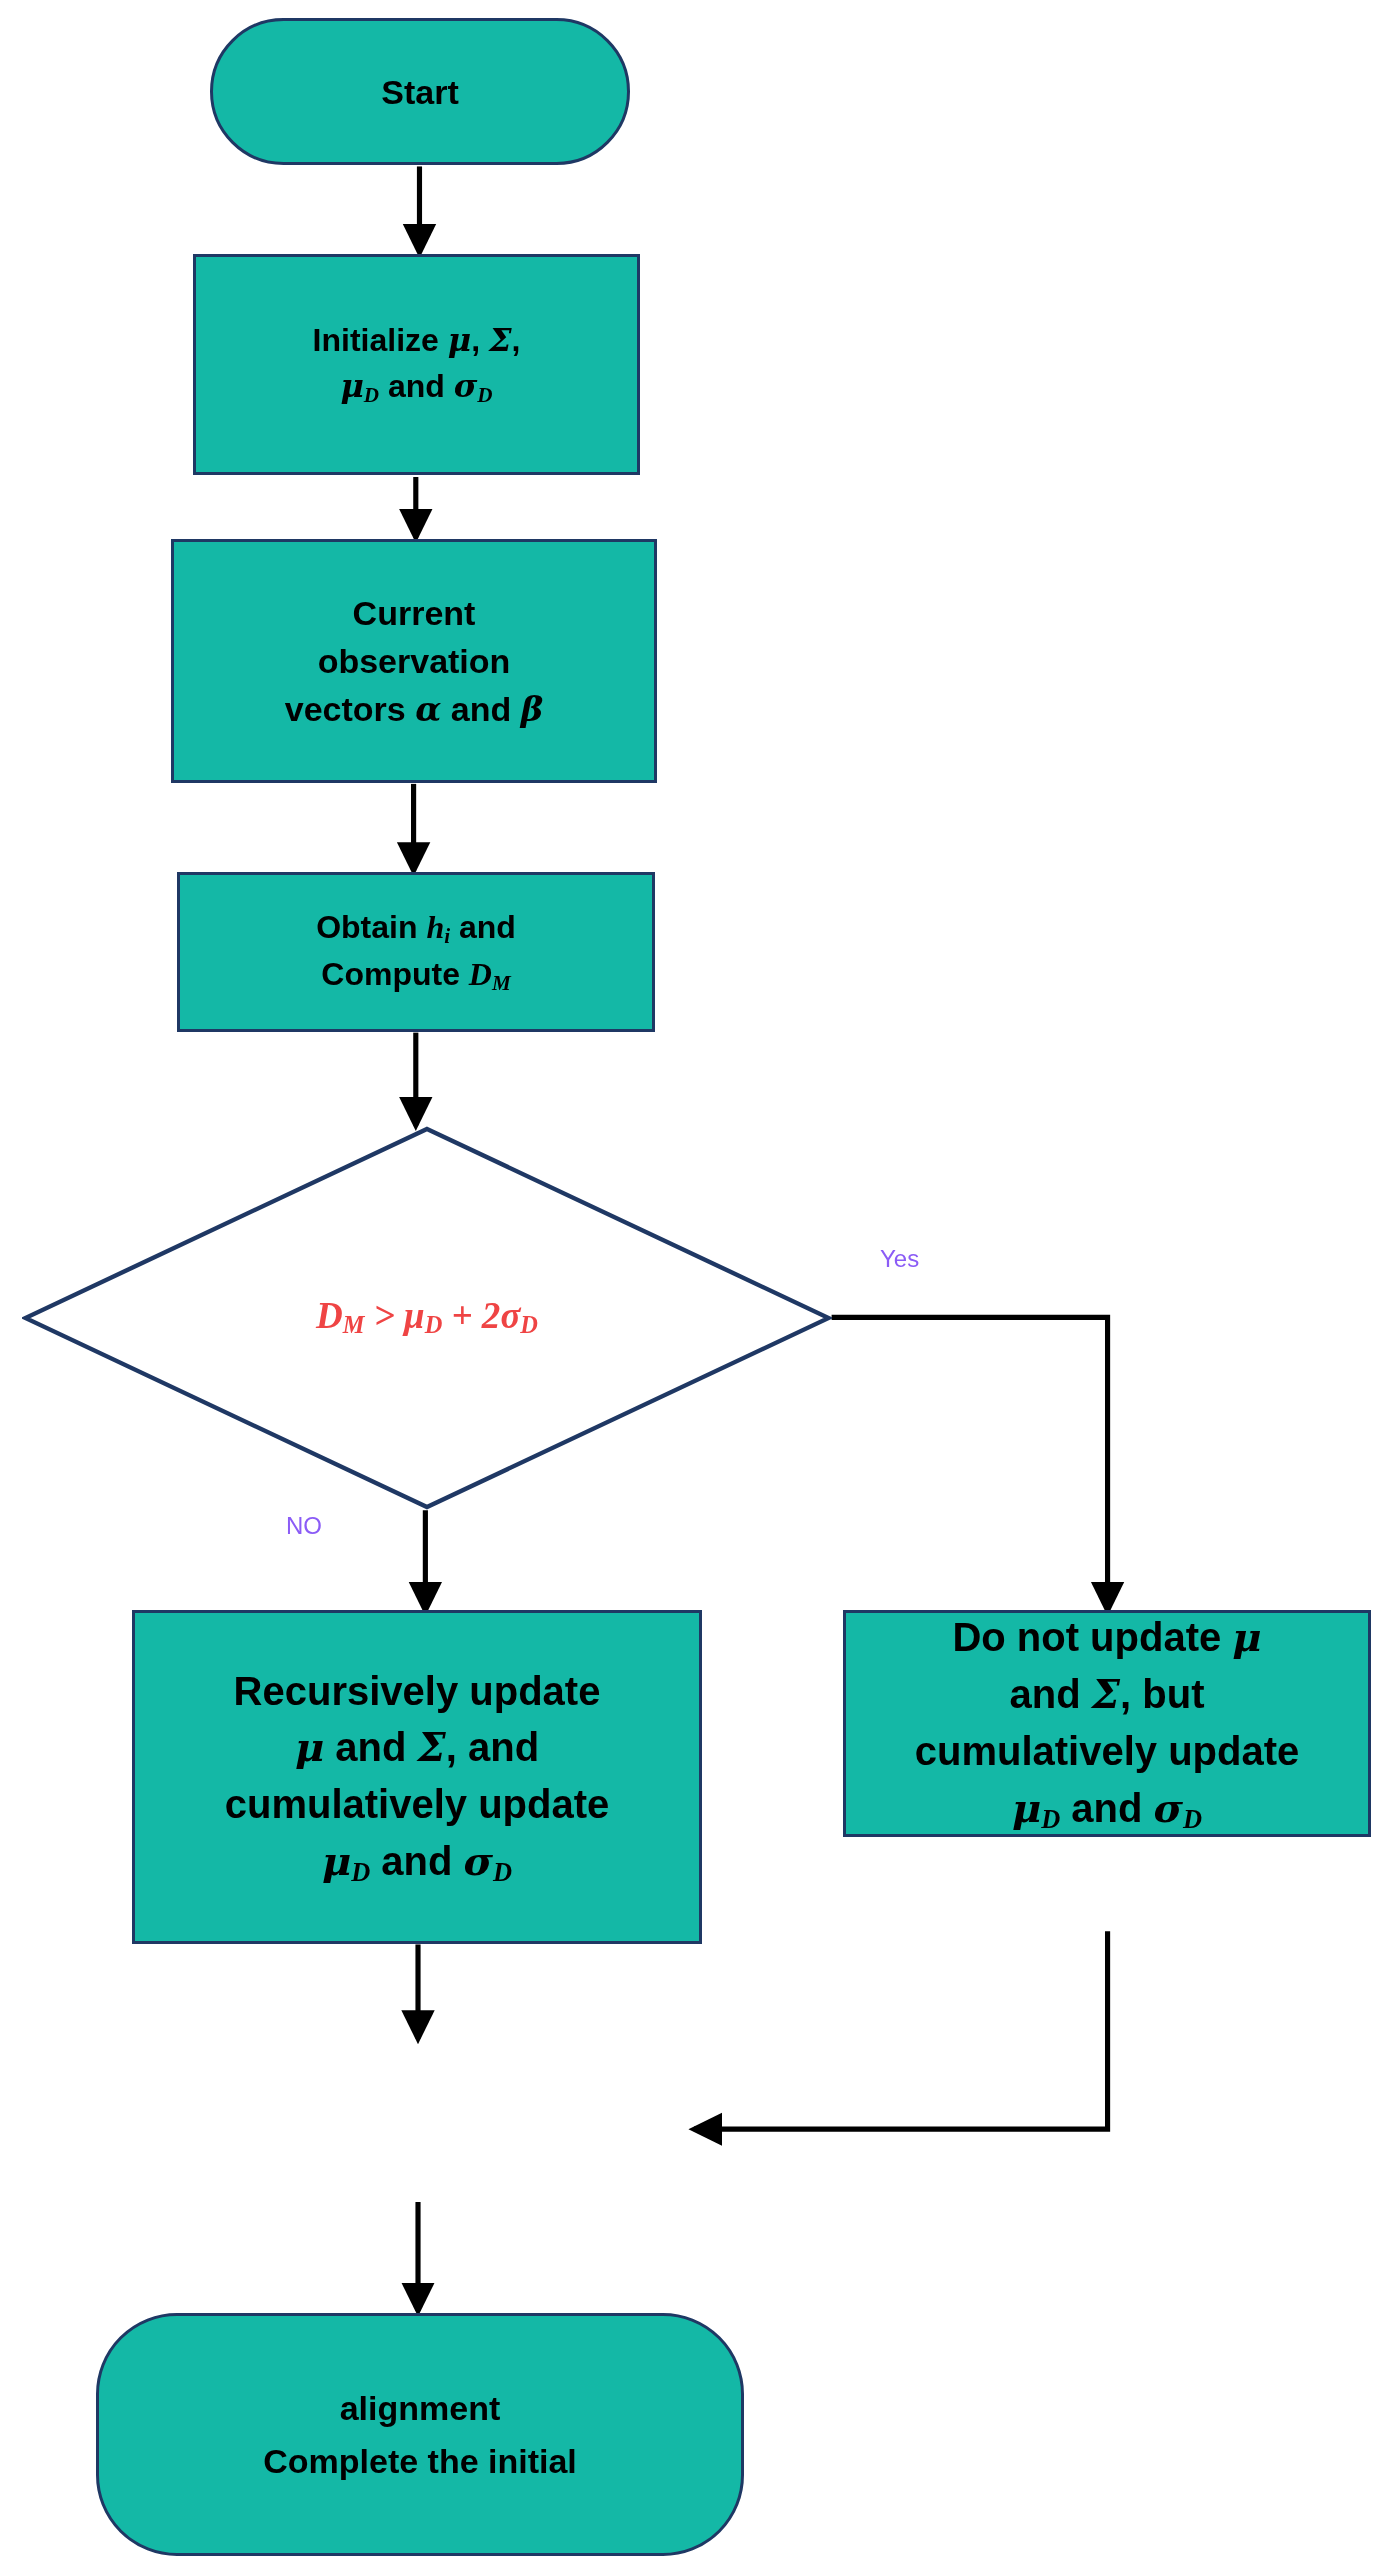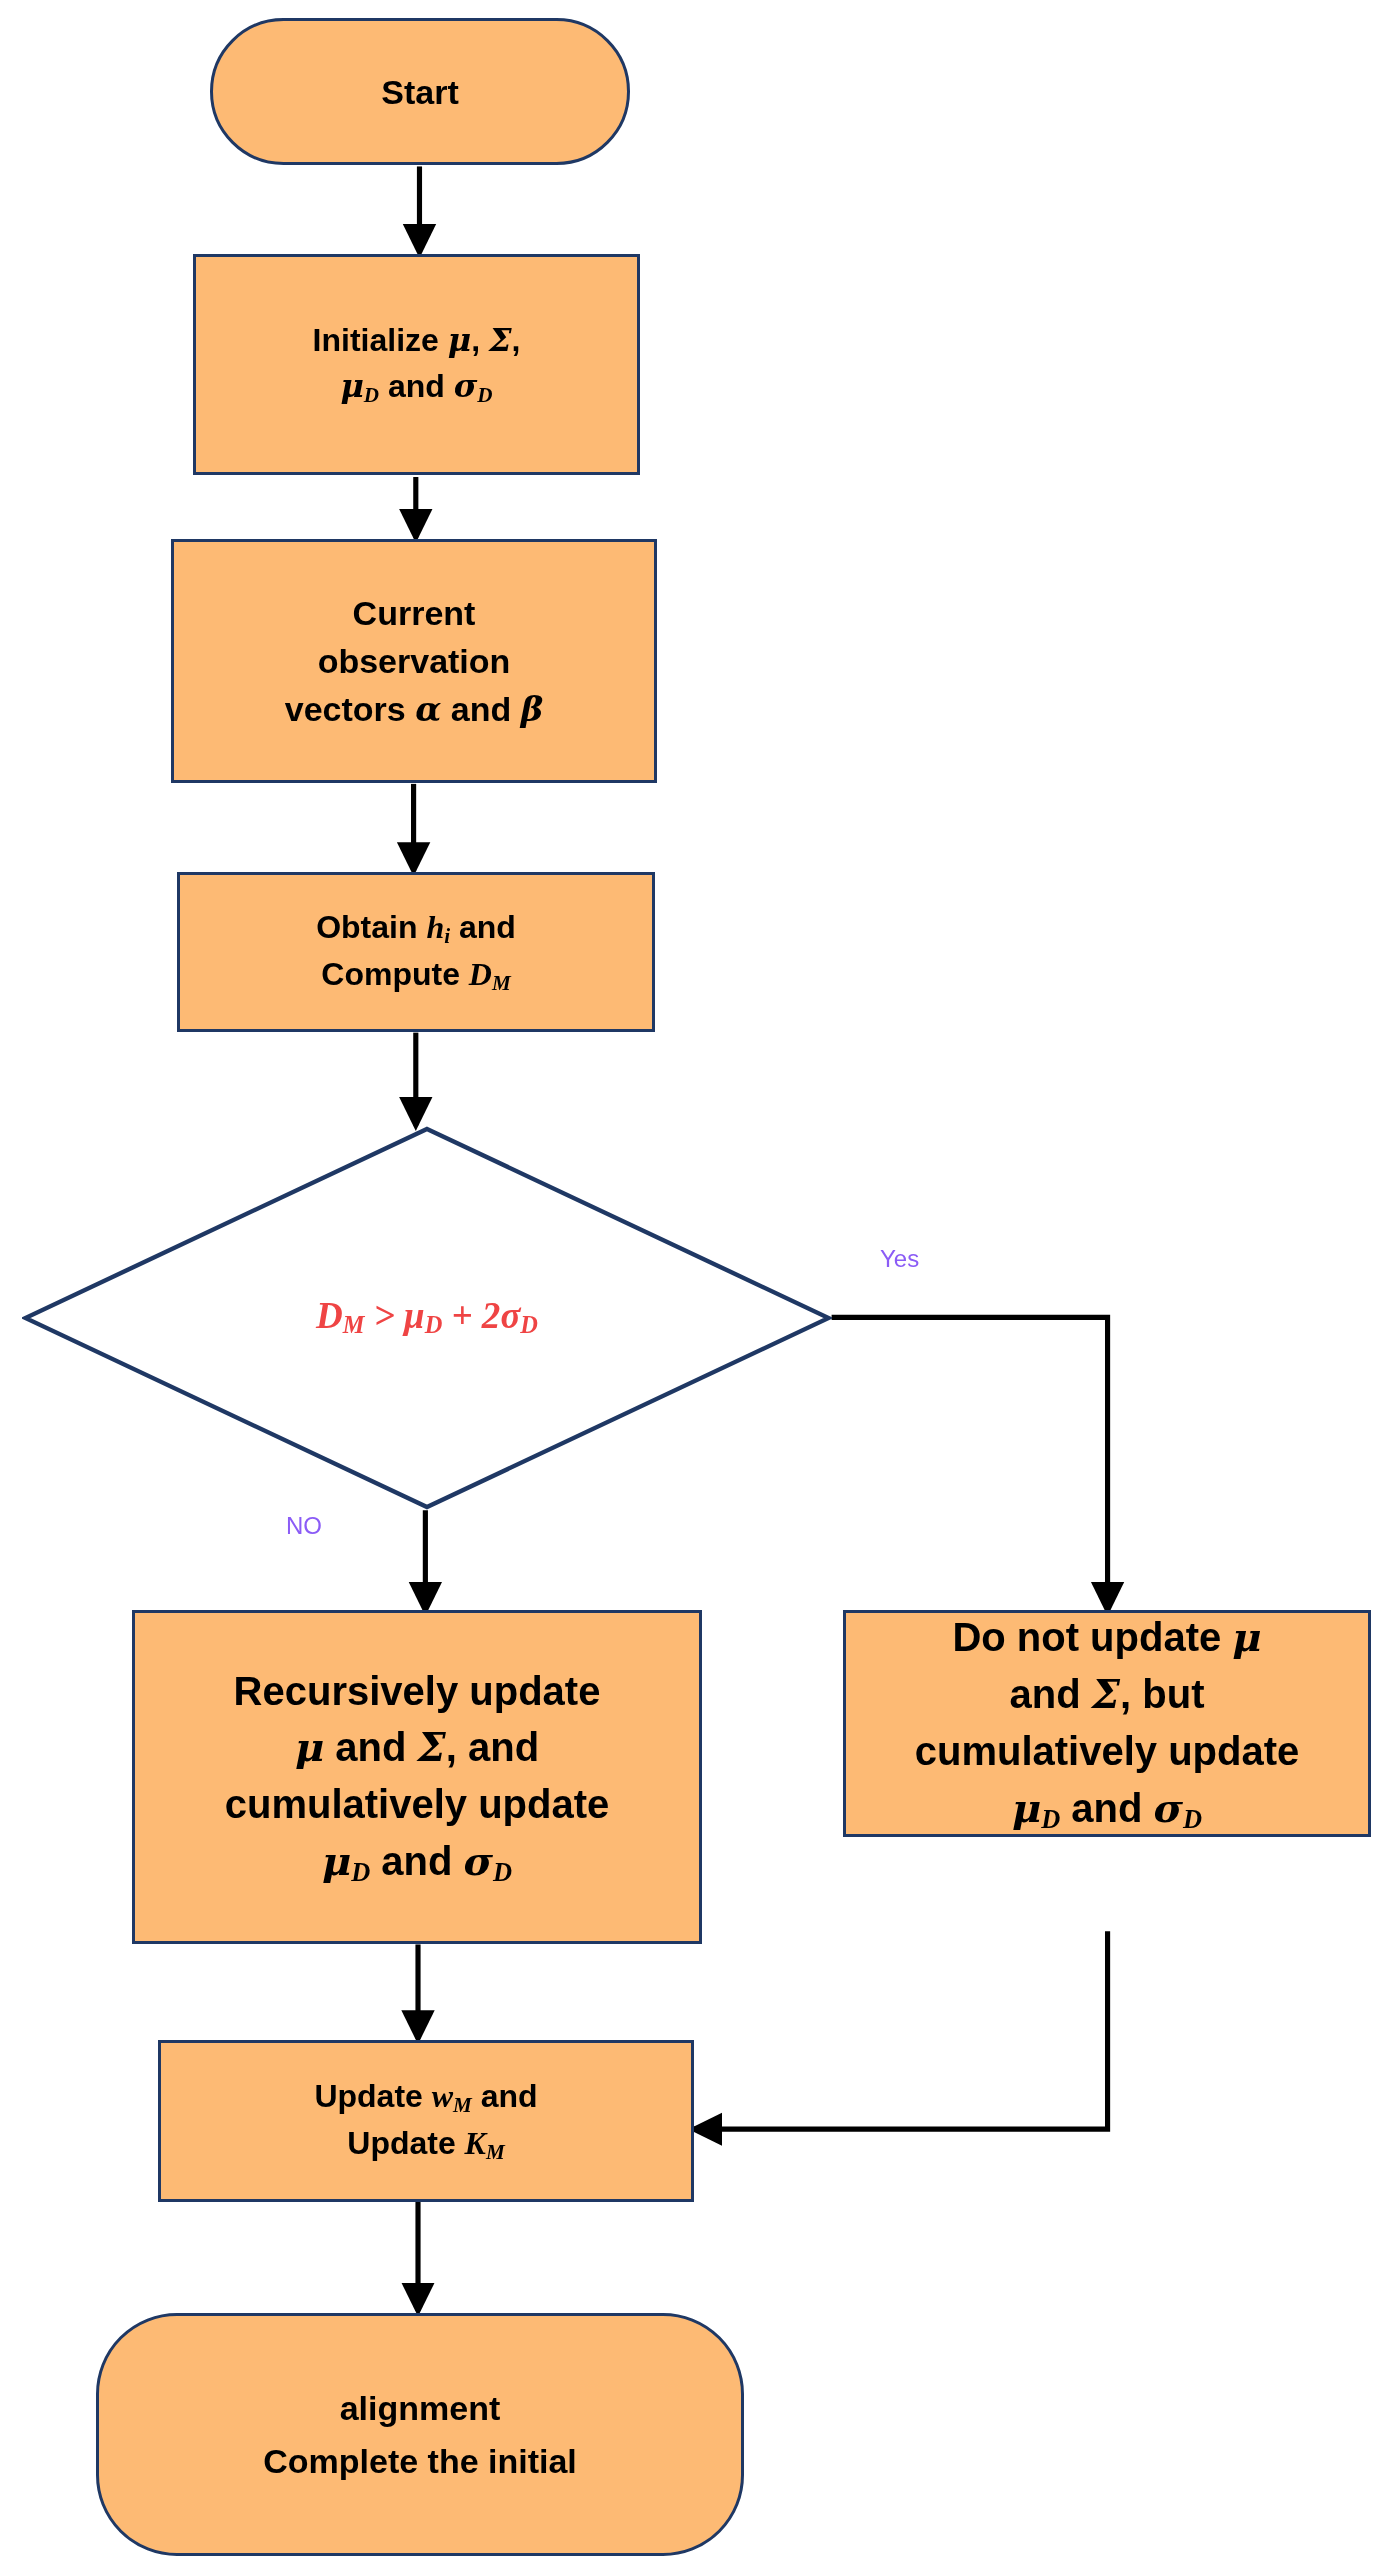"Start" .node { background: #fdba74 -> #14b8a6 }
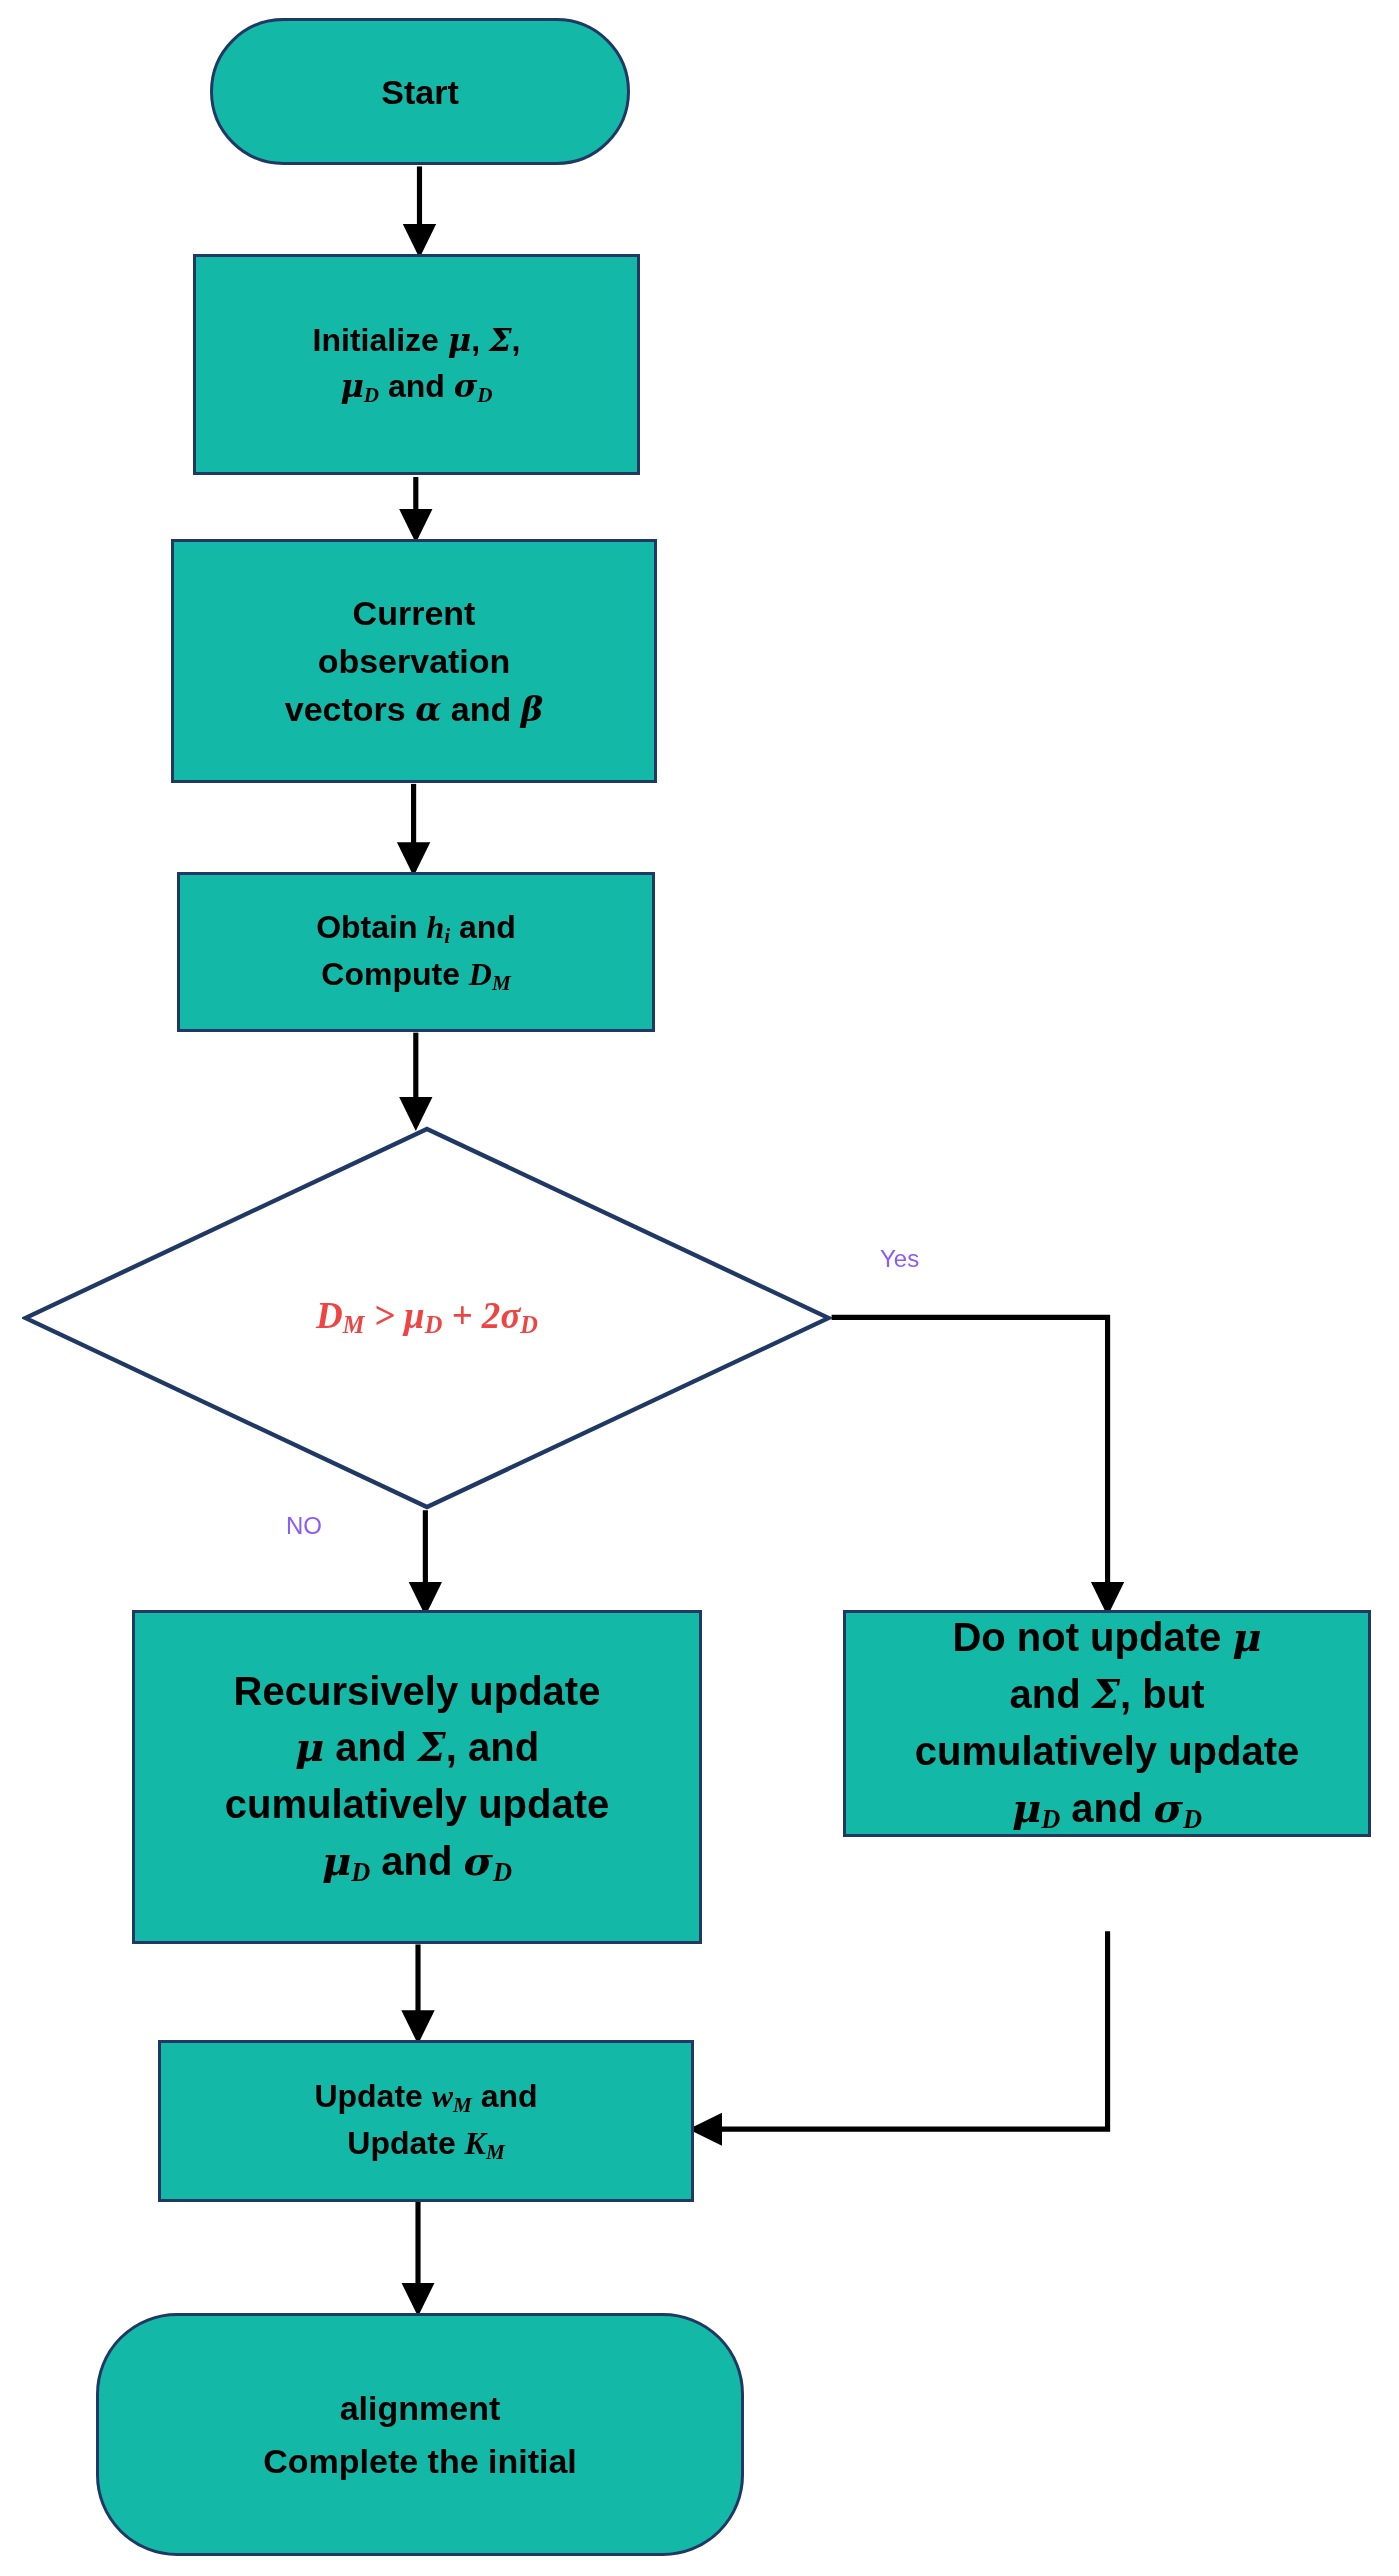"Update wM and" div.node { html: <div> <span> <span><span>Update </span><span>w</span><sub>M</sub><span> and</span></span> <span><span>Update </span><span>K</span><sub>M</sub></span> </span> </div> -> none }
